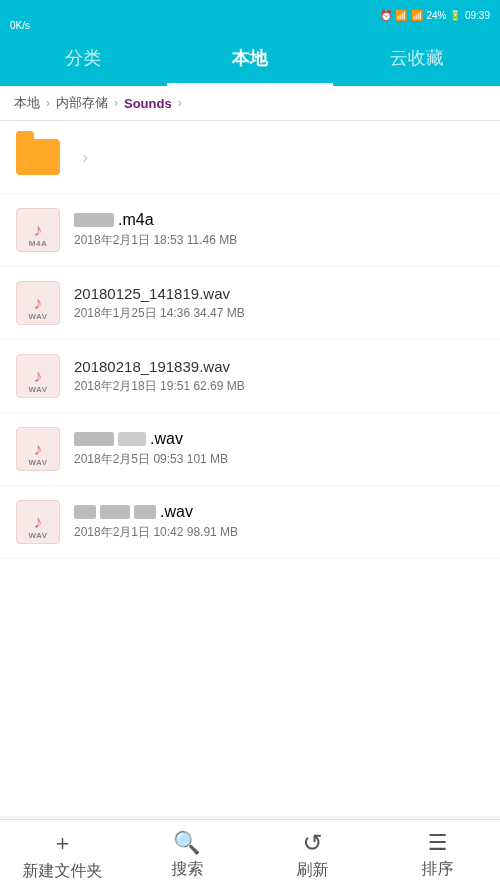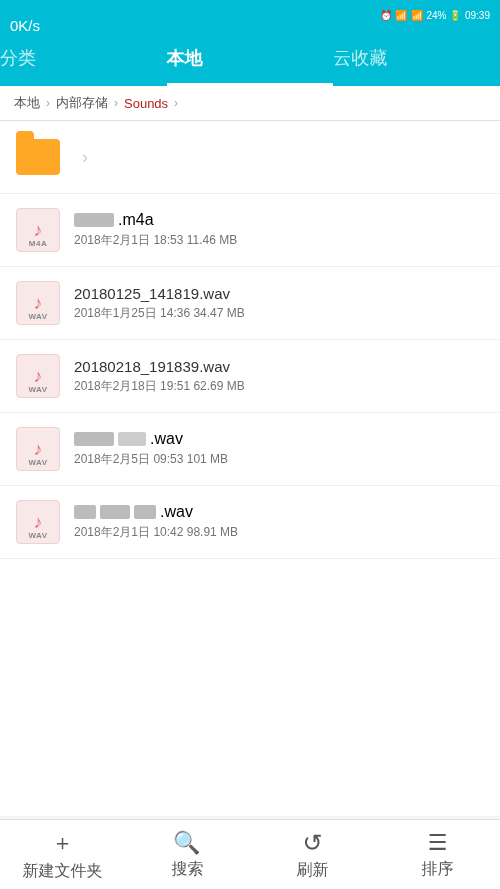"0K/s" .status-bar-left { font-size: 15px -> 10px }
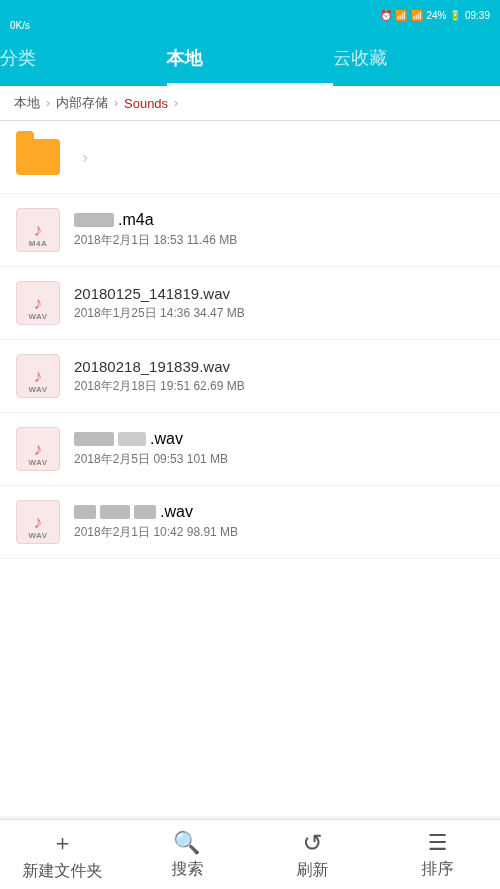"分类" .tab-item { justify-content: flex-start -> center }
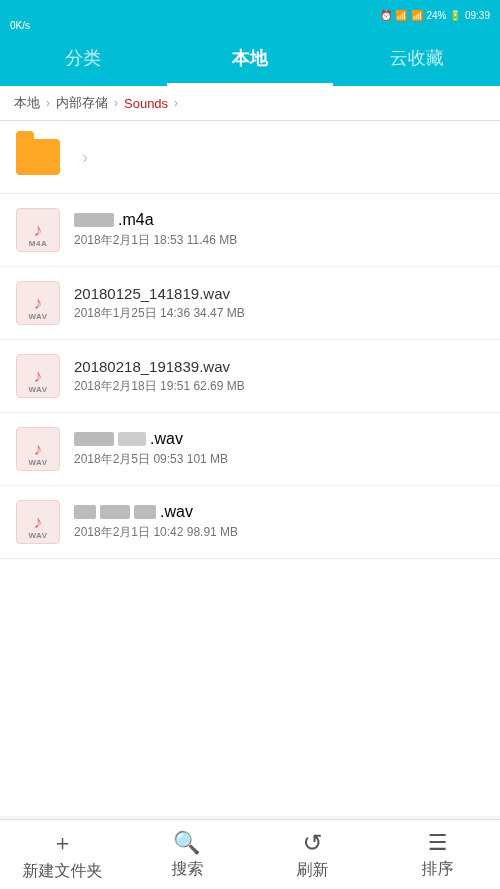"Sounds" .breadcrumb-item.current { color: #b91c1c -> #701a75; font-weight: 400 -> 700 }
